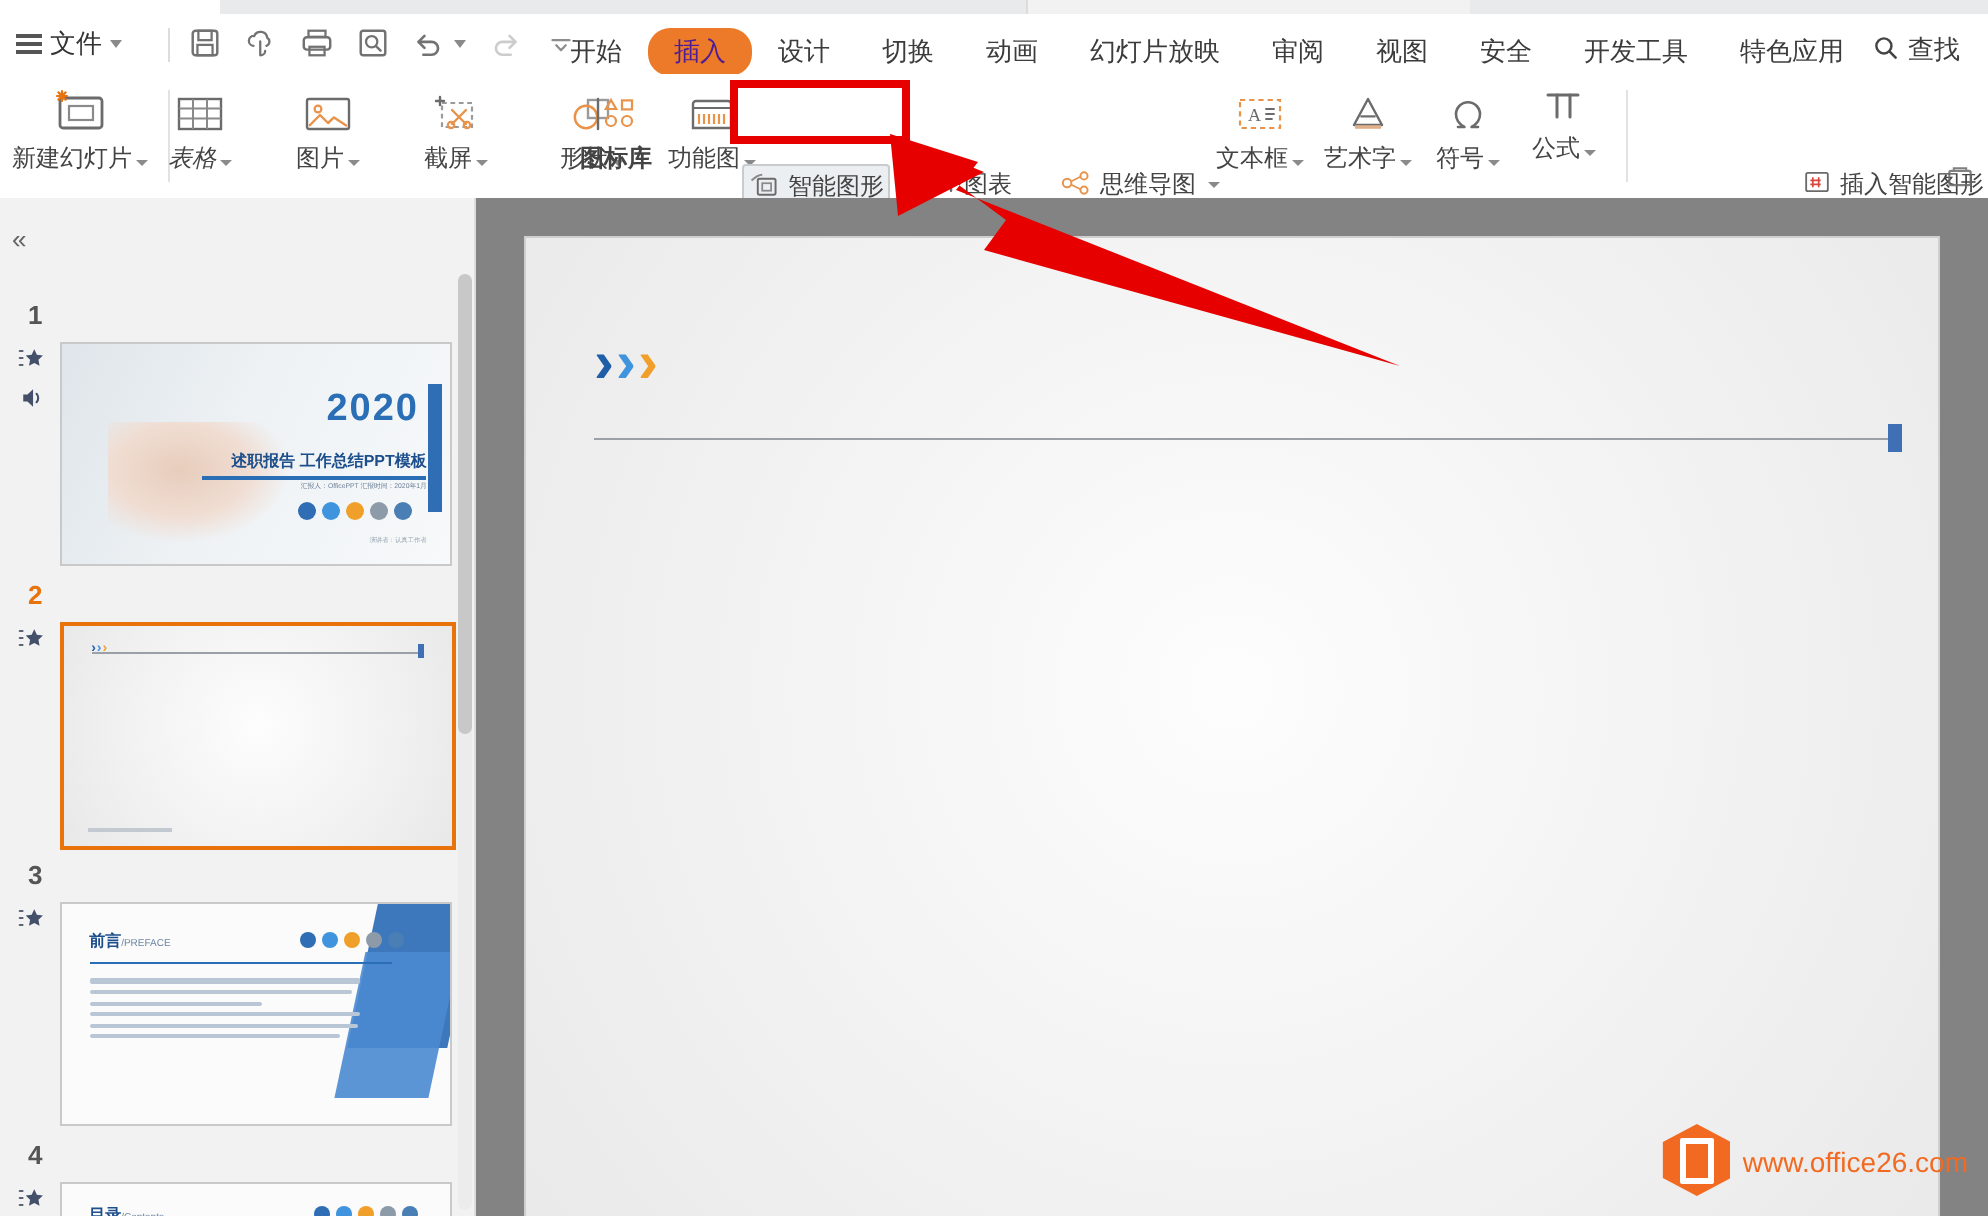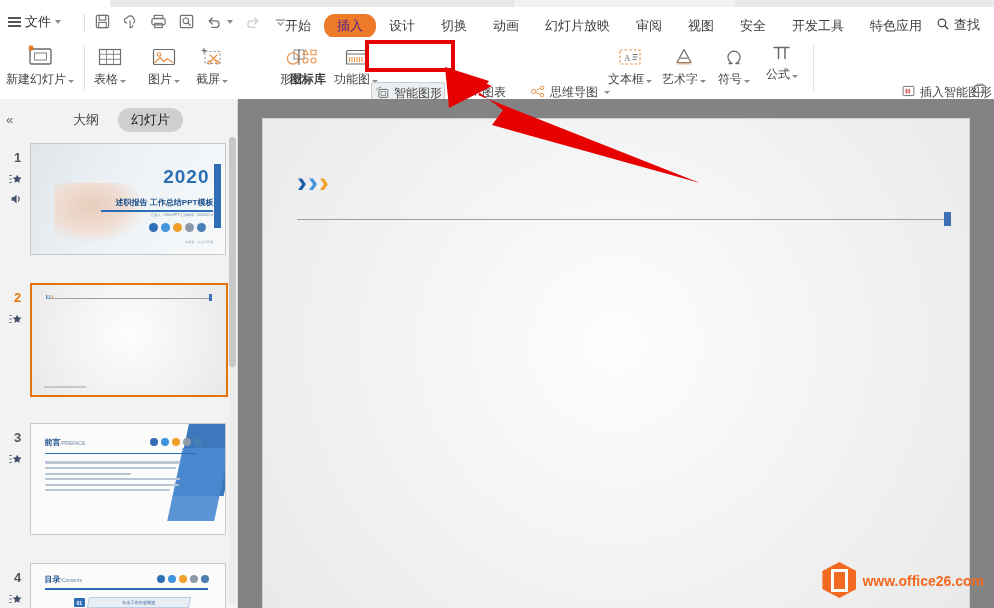"表格" div.item { font-style: none -> italic; left: 86px -> 76px }
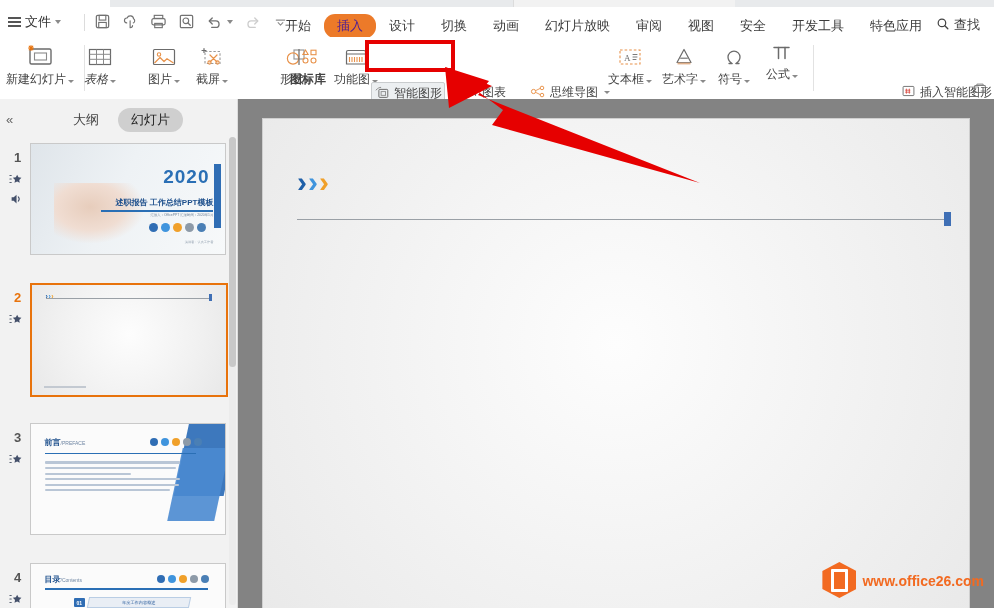"截屏" div.item { left: 188px -> 204px }
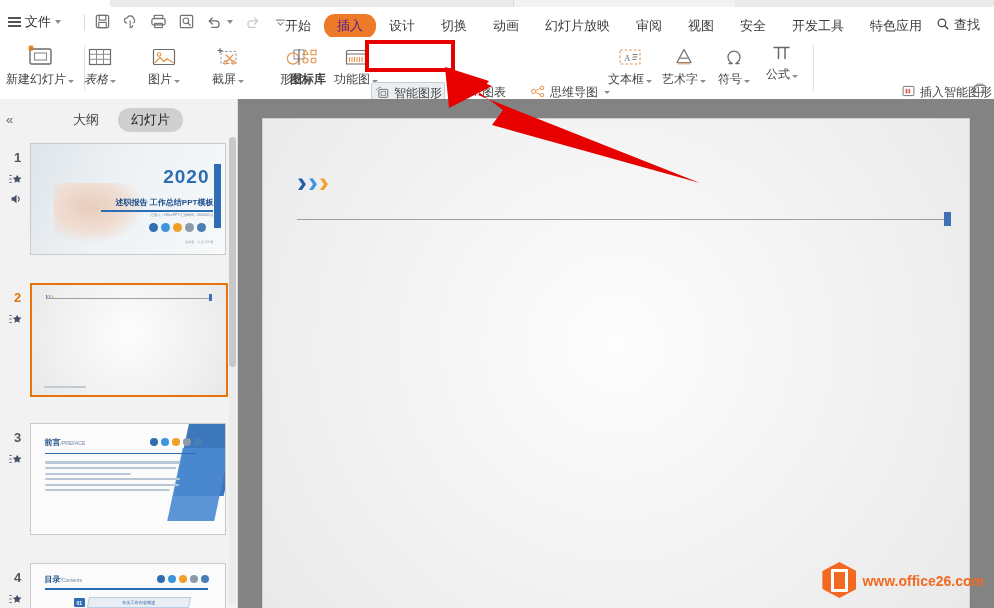"大纲" div.paneltabs { html: <div> <div>大纲</div> <div>幻灯片</div> </div> -> none }
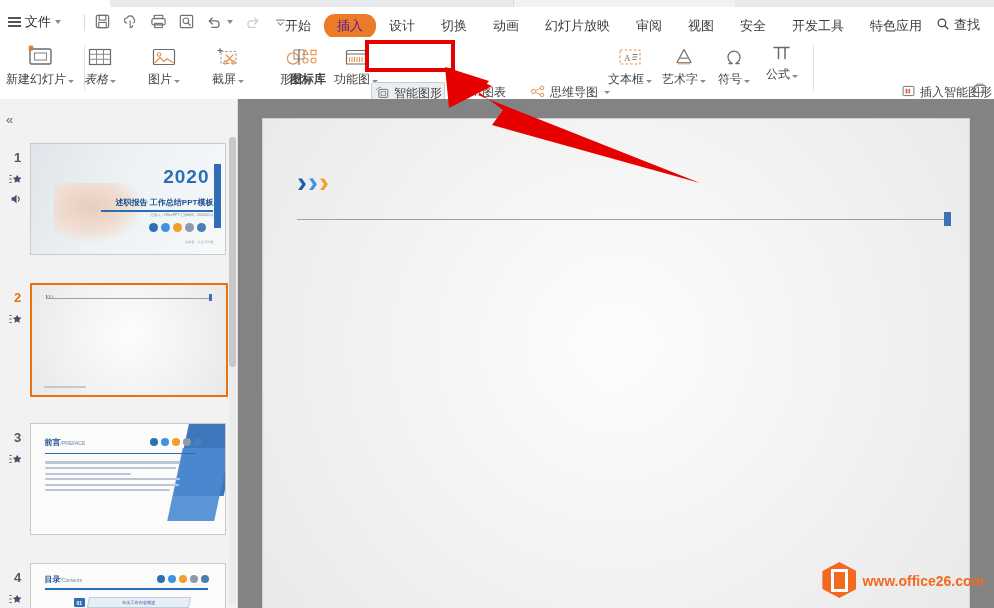"2020" .slide { margin-top: none -> 28px }
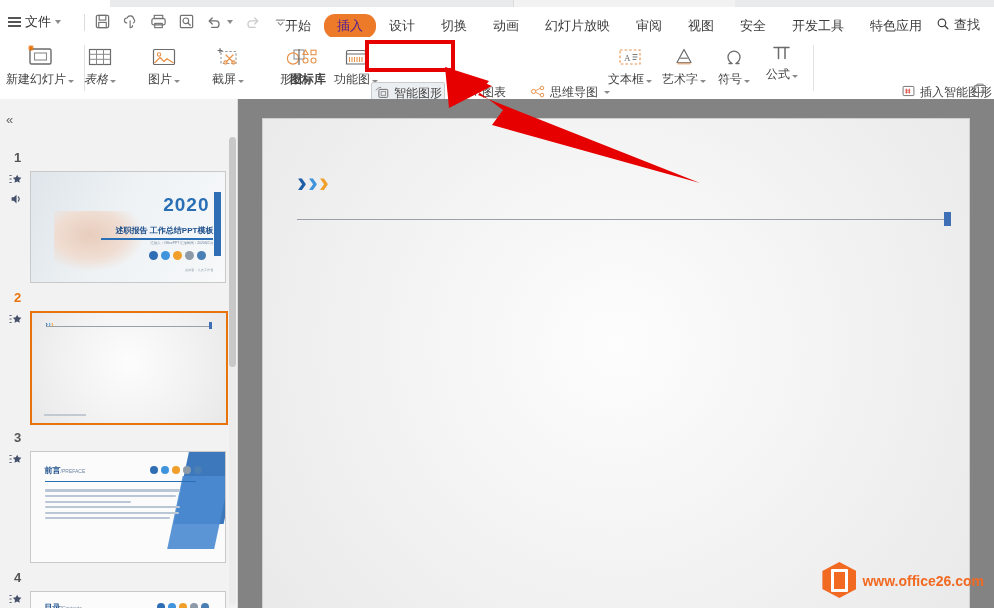"www.office26.com" .wm-t2 { font-weight: bold -> normal }
